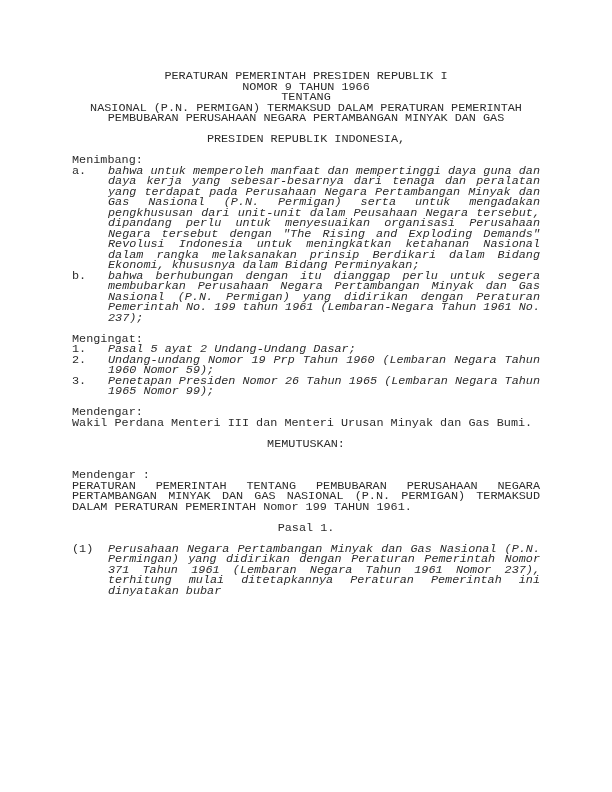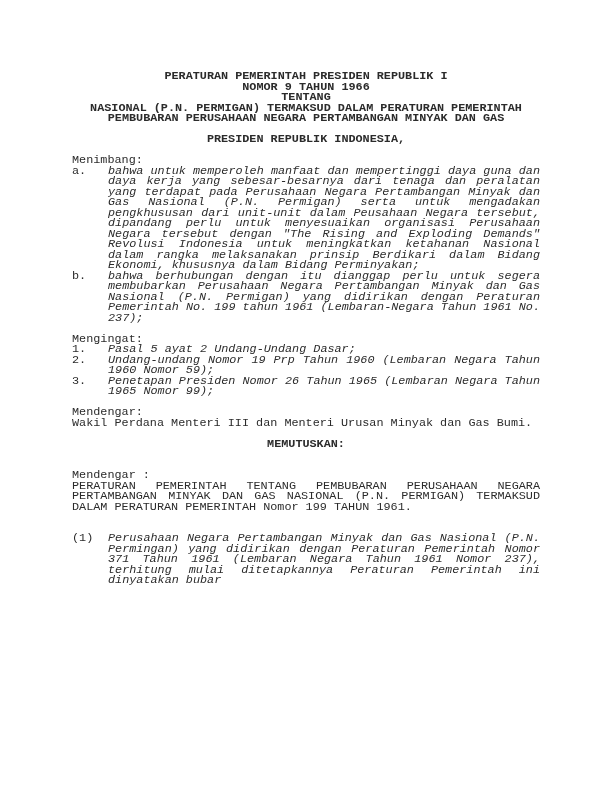"PERATURAN PEMERINTAH PRESIDEN REPUBLIK I" .center { font-weight: bold -> none }
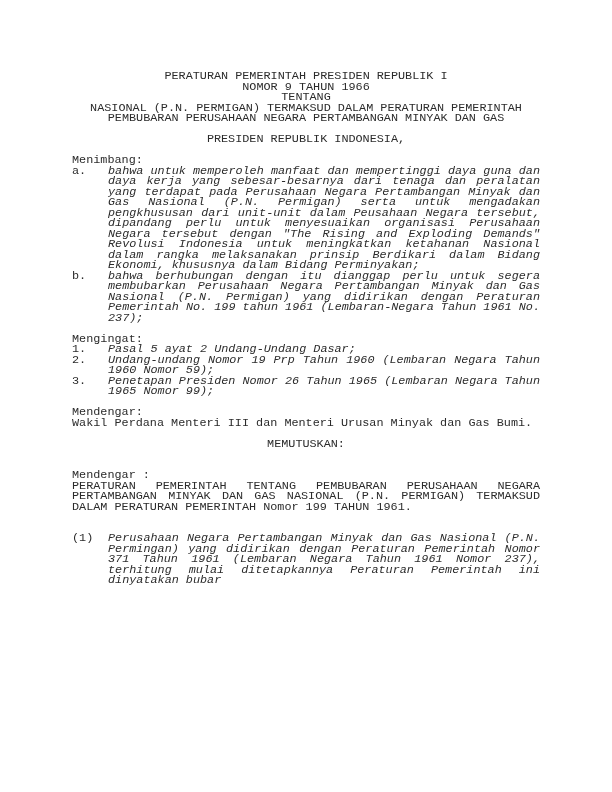"Pasal 1." p.center { html: none -> <p>Pasal 1.</p> }
